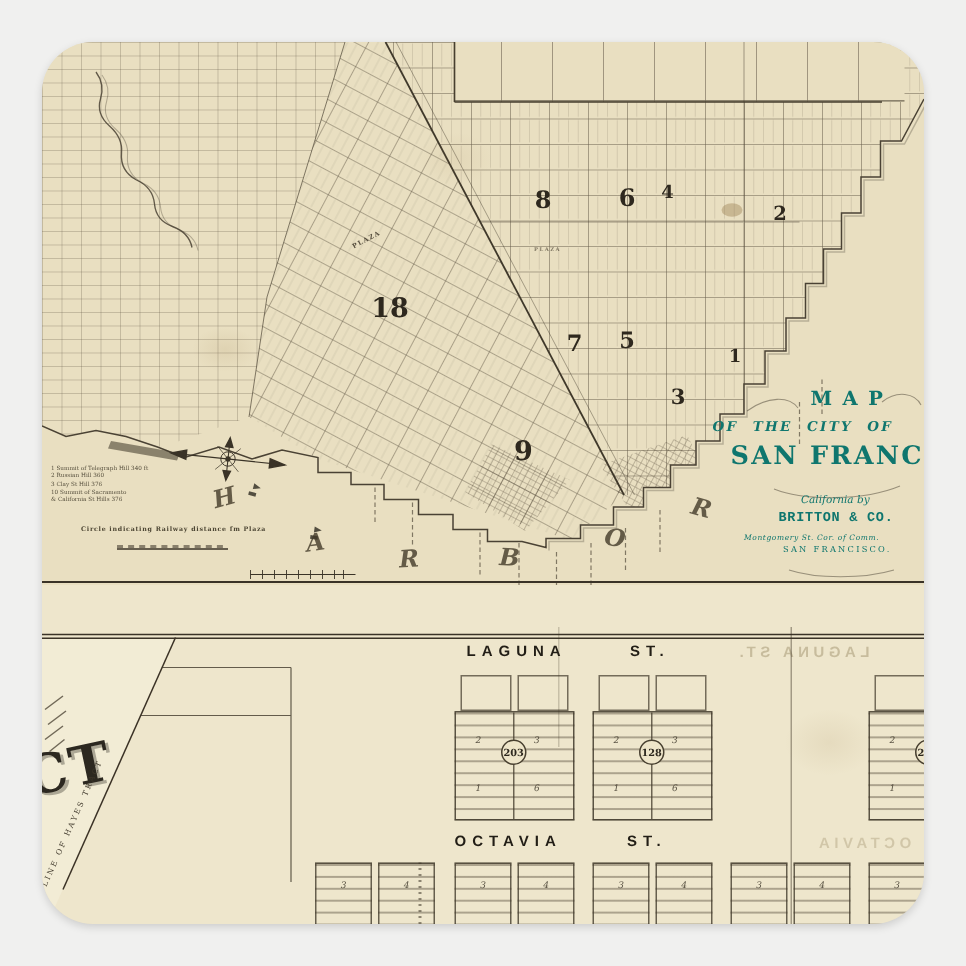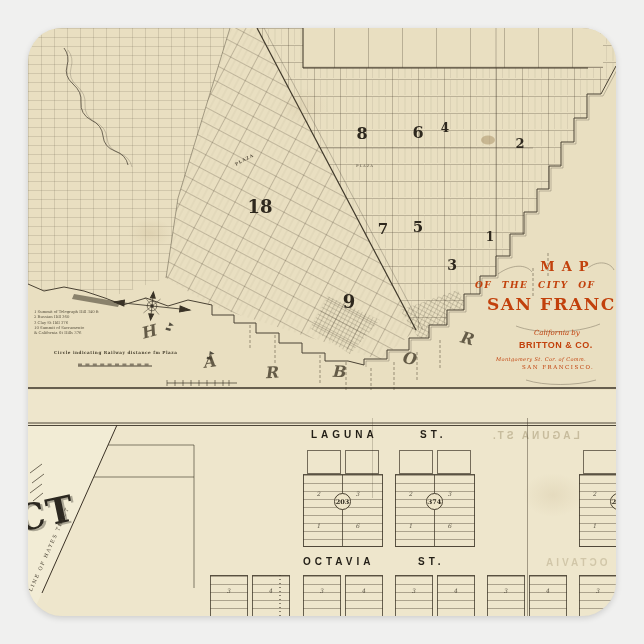"MAP" .cartouche span { color: #c2410c -> #0f766e }
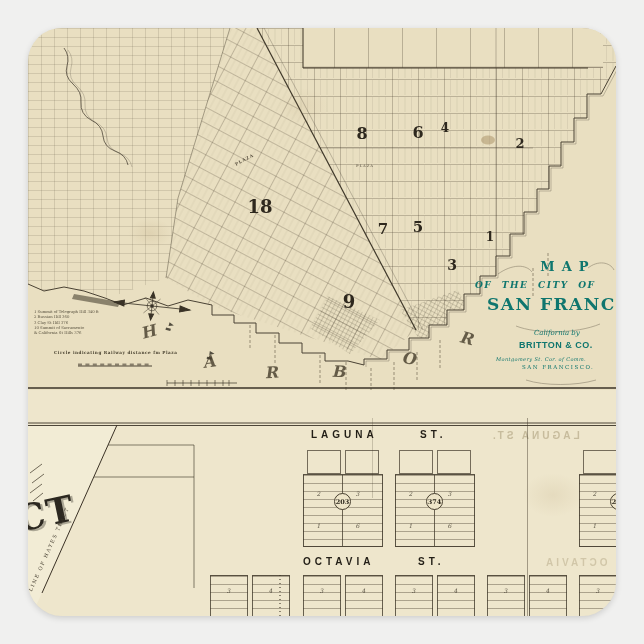"BRITTON & CO." span { font-family: Liberation Sans, sans-serif -> Liberation Mono, monospace }
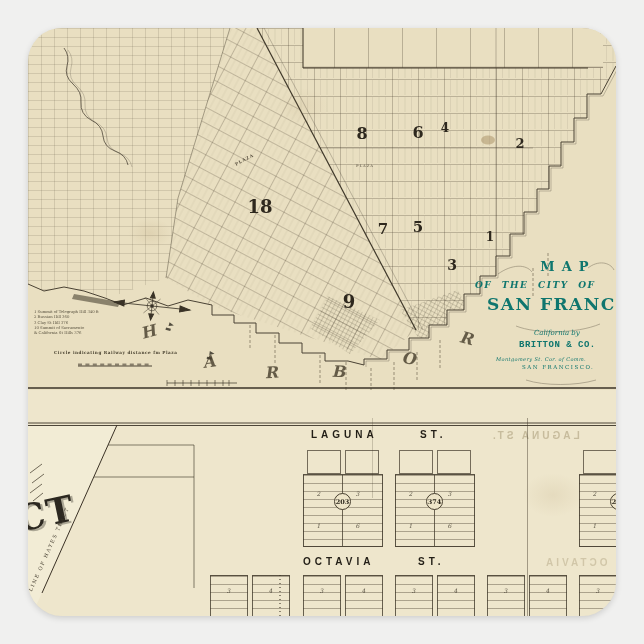"374" span { text: 374 -> 128 }
